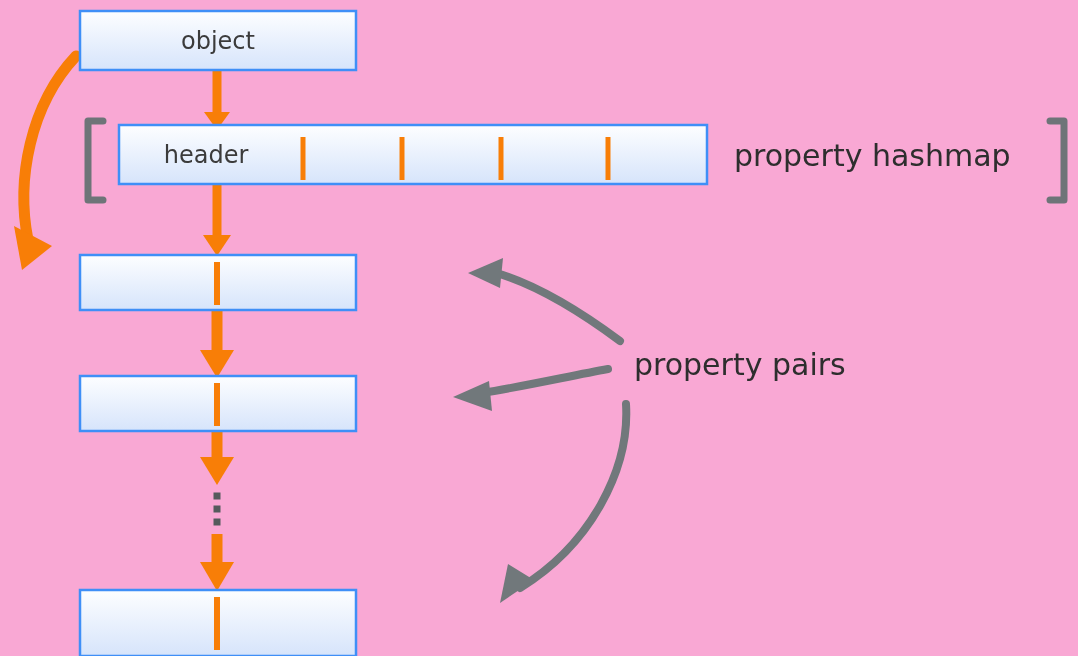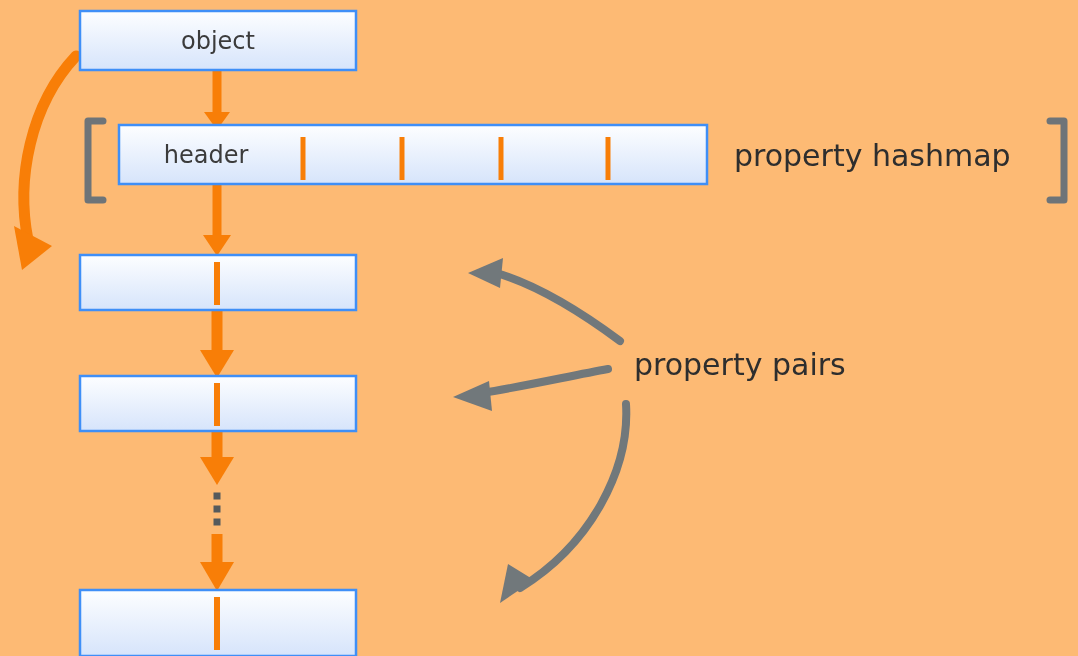"object" #diagram-root { background: #fdba74 -> #f9a8d4 }
